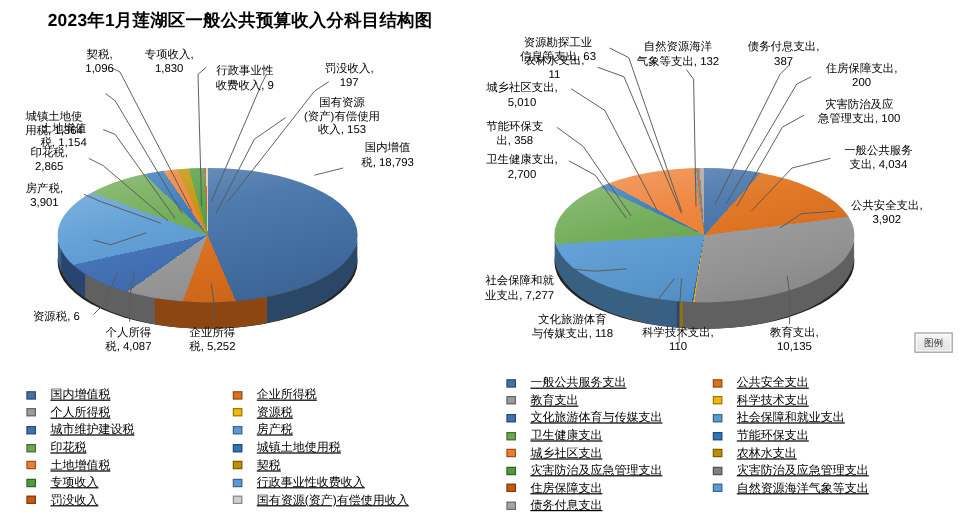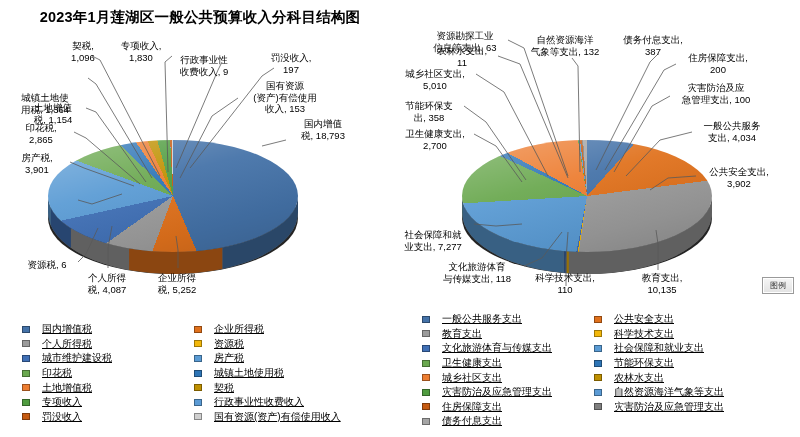"自然资源海洋气象等支出" div.legend-item { order: before "灾害防治及应急管理支出" -> after "灾害防治及应急管理支出" }
